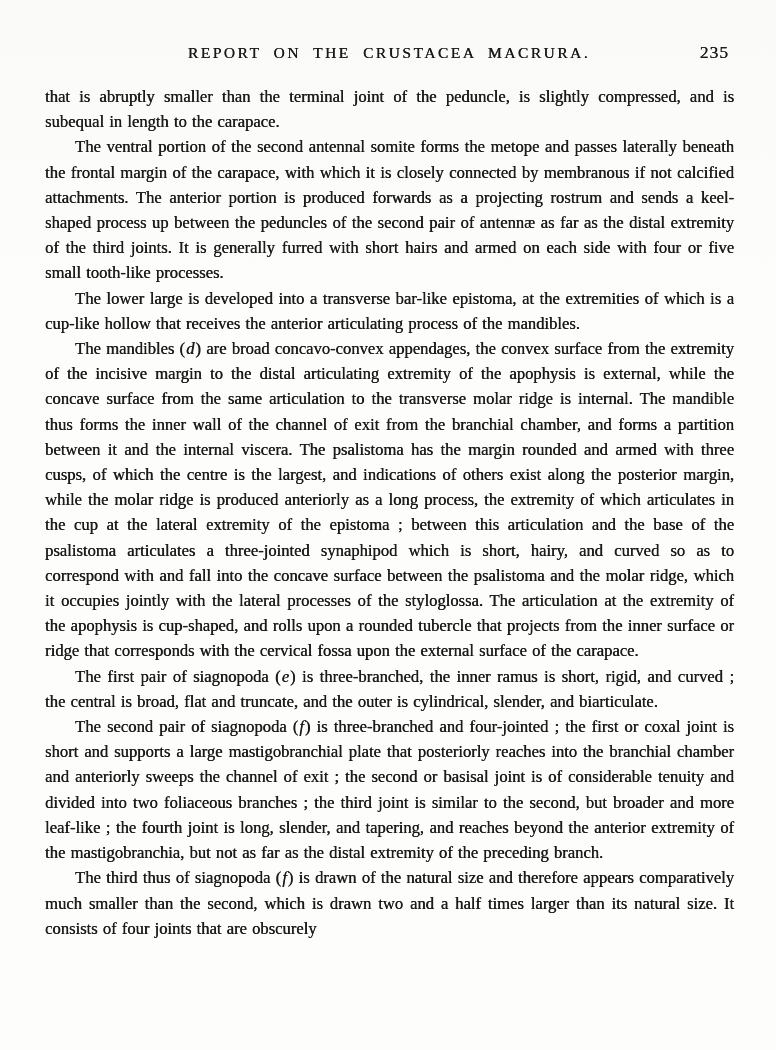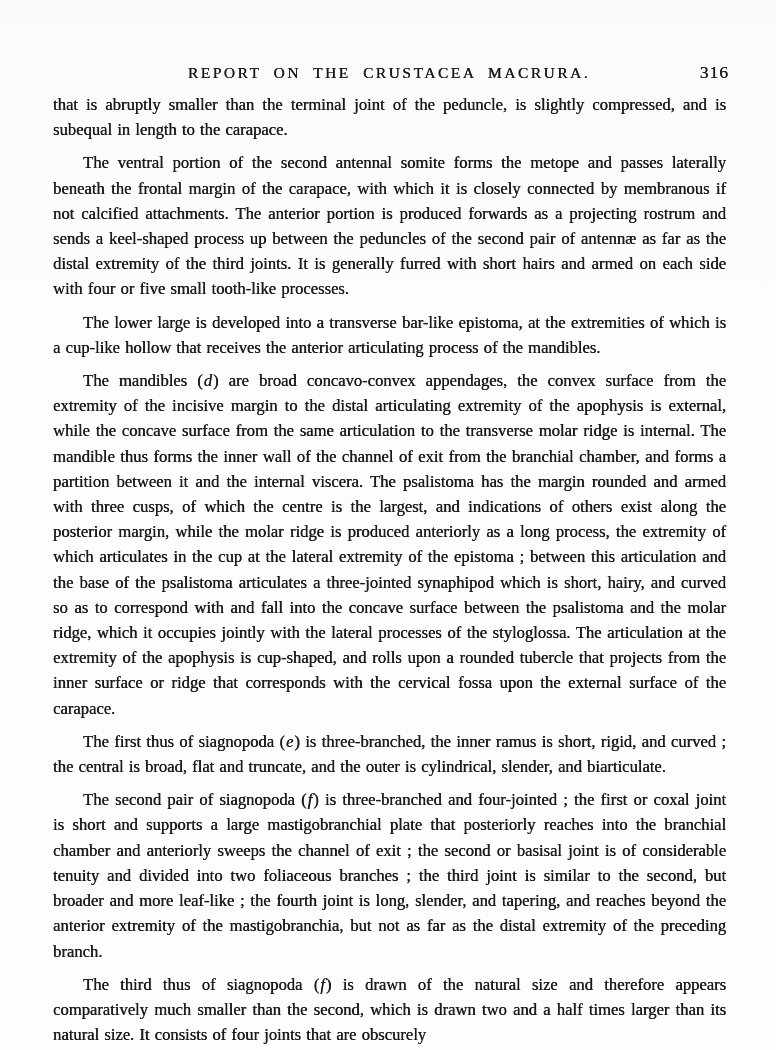"REPORT ON THE CRUSTACEA MACRURA." .header { margin-top: 20px -> none }
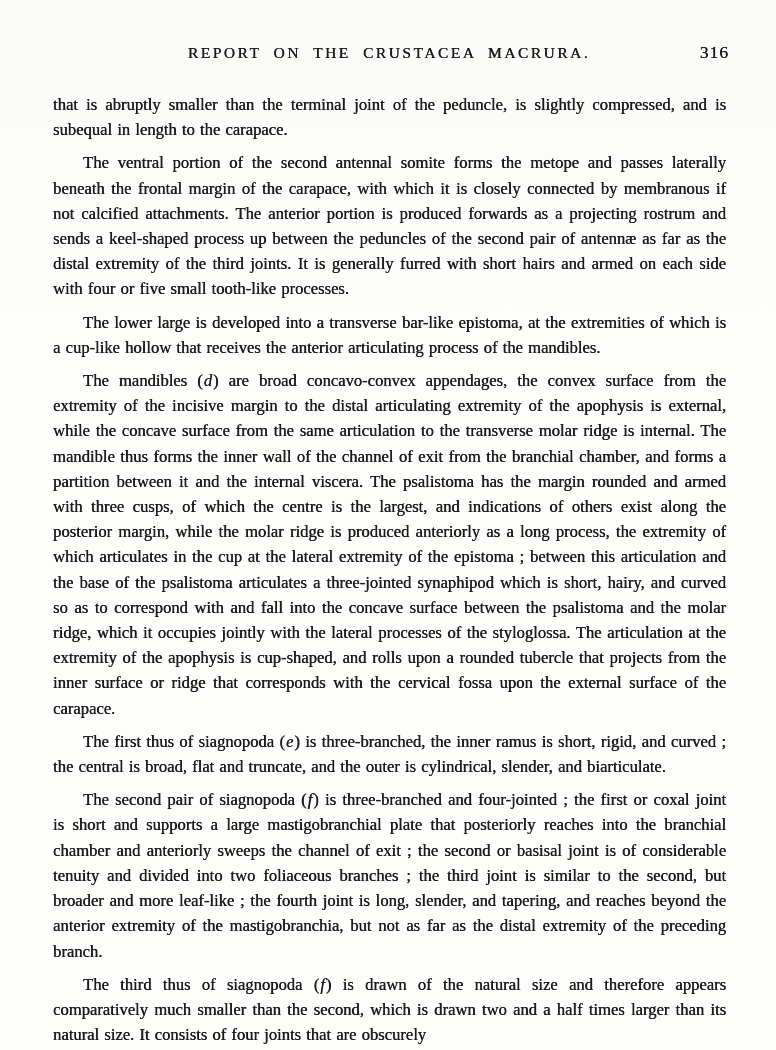"316" span.page-number { text: 316 -> 235 }
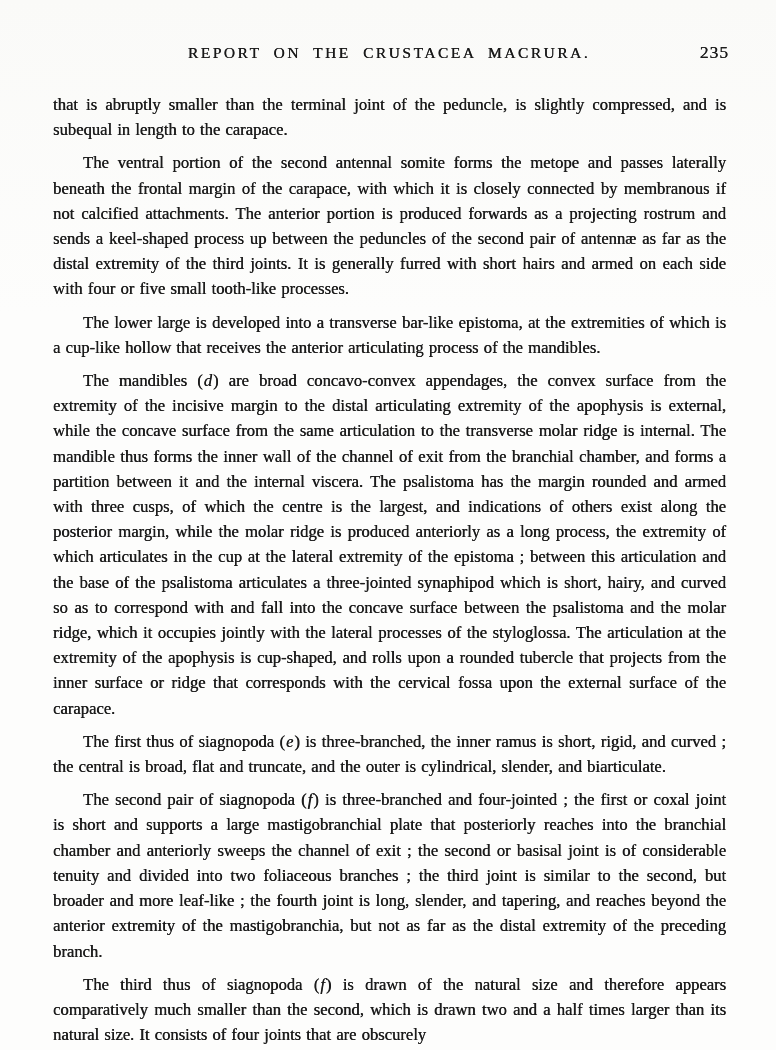"that is abruptly smaller than" p.para { margin: 8px -> 0 }
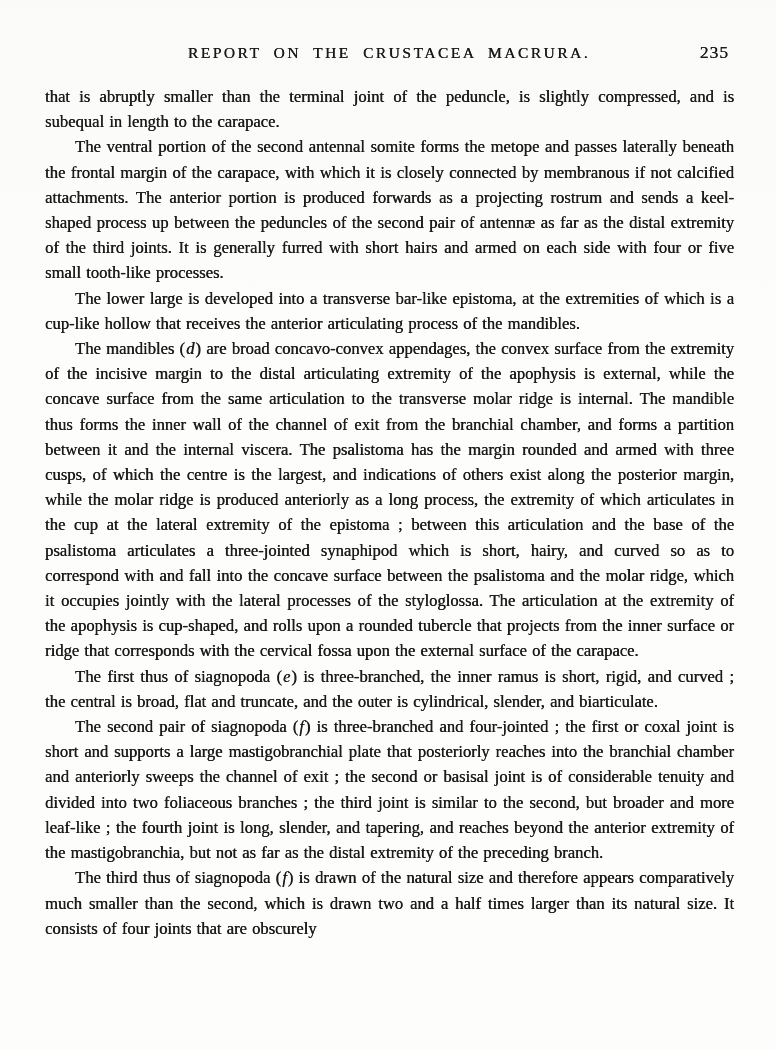"The first thus of siagnopoda" span { text: thus -> pair }
